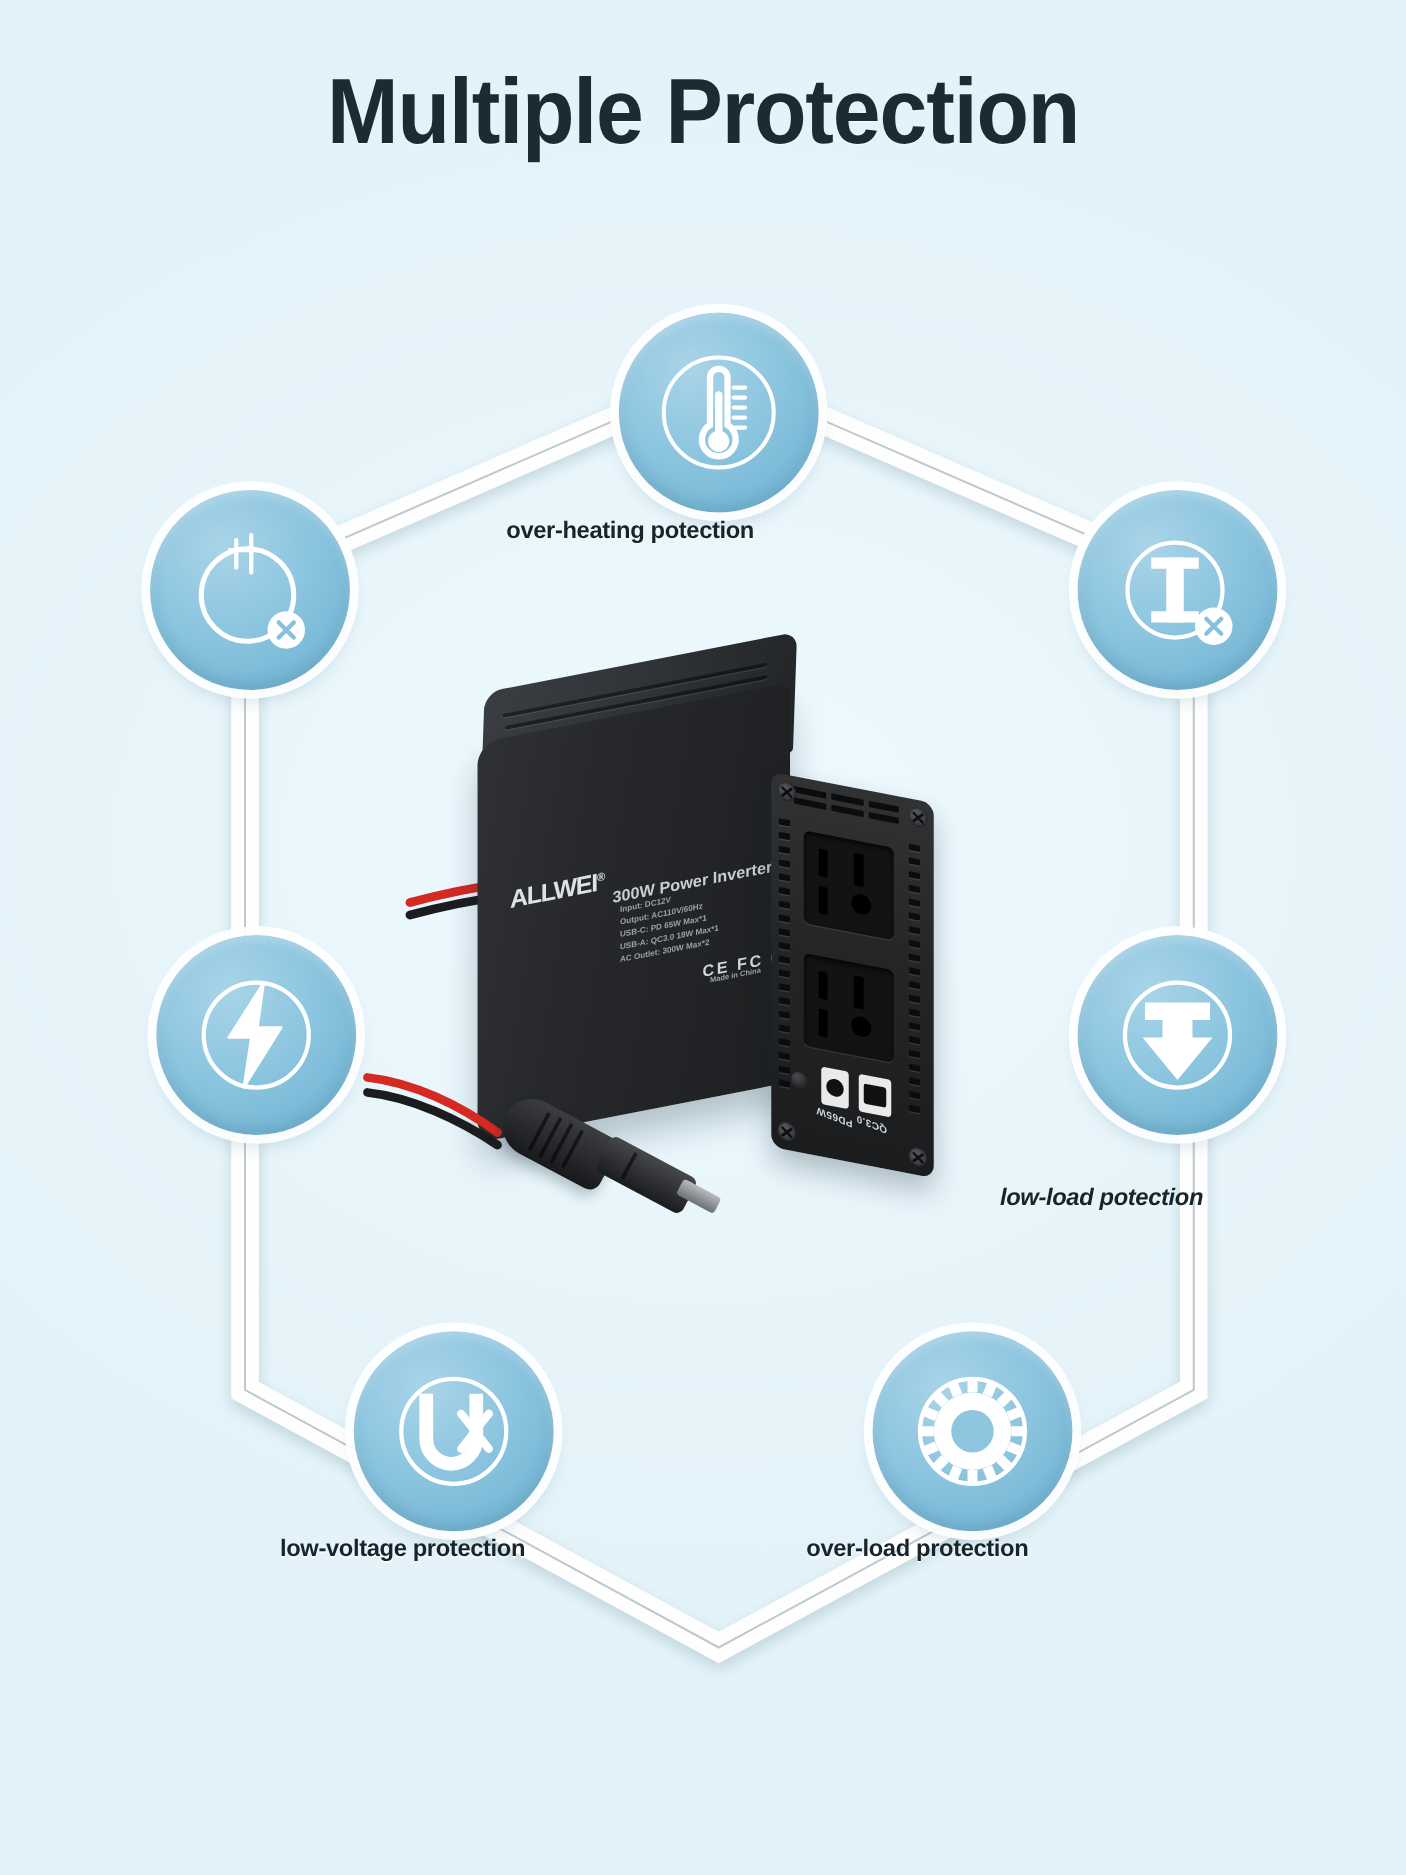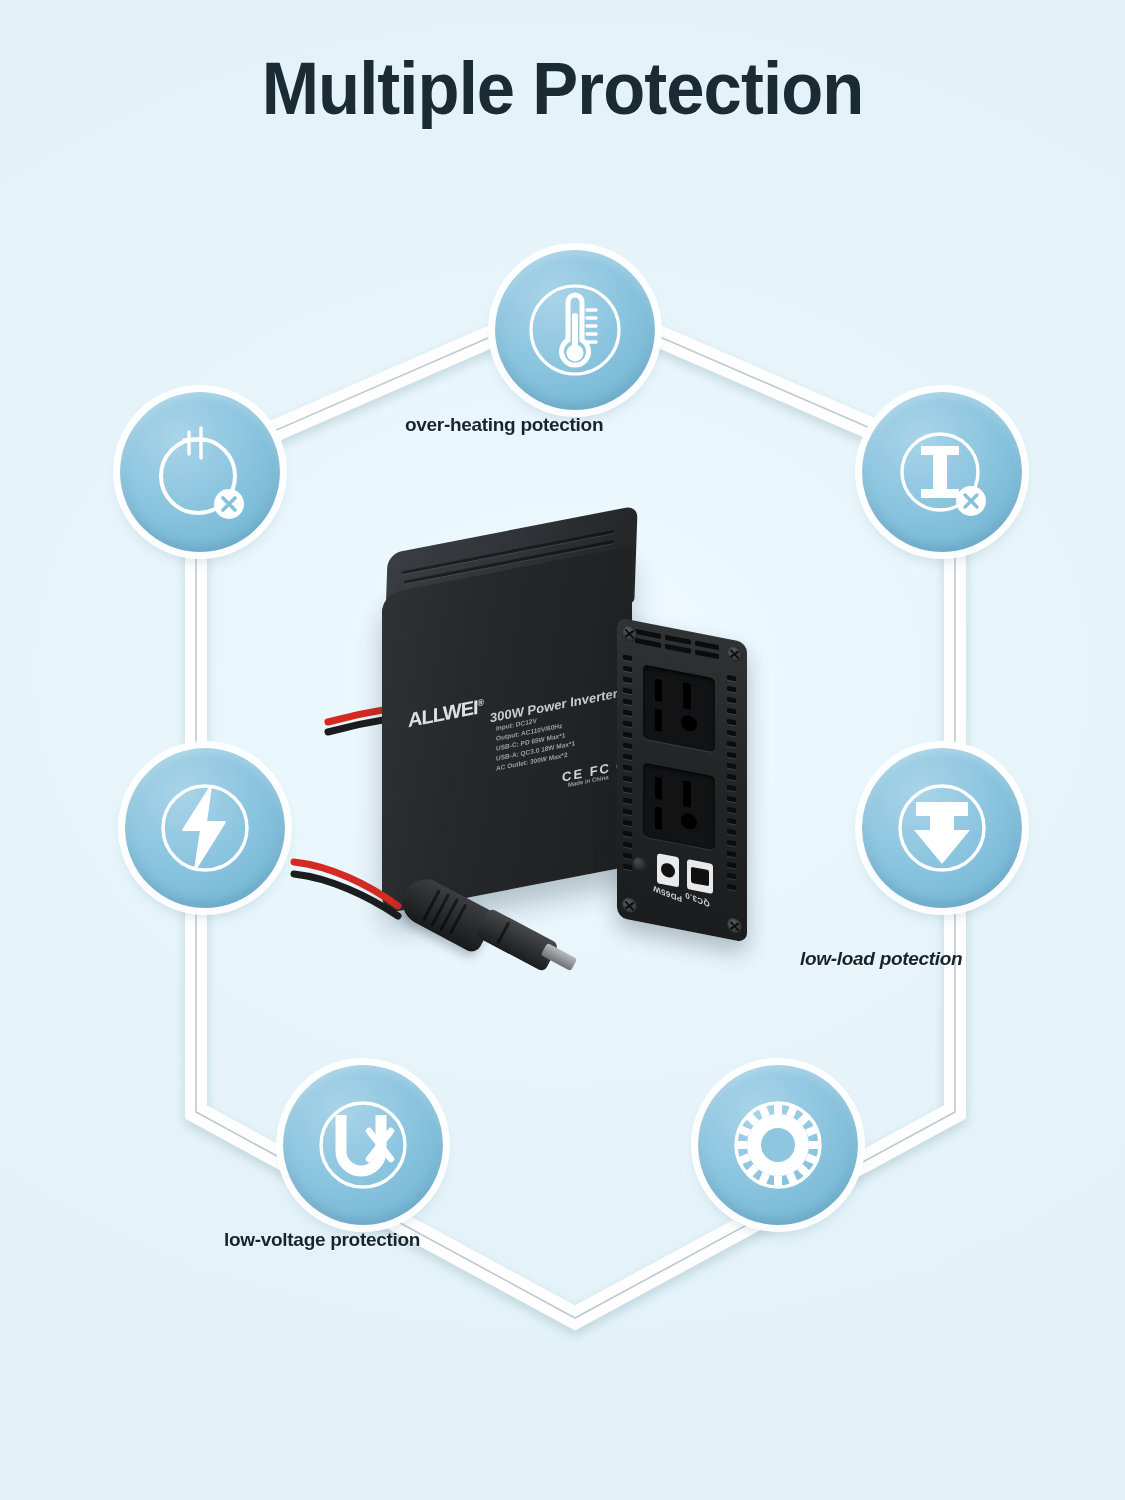"over-load protection" div.label { html: none -> <div>over-load protection</div> }
